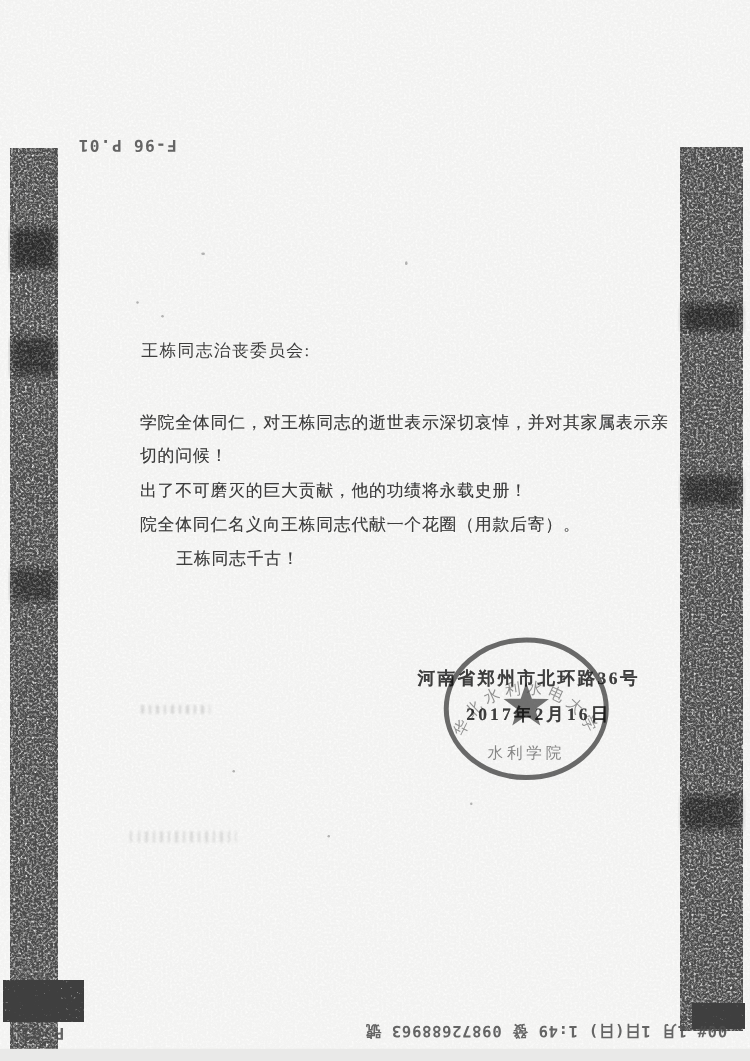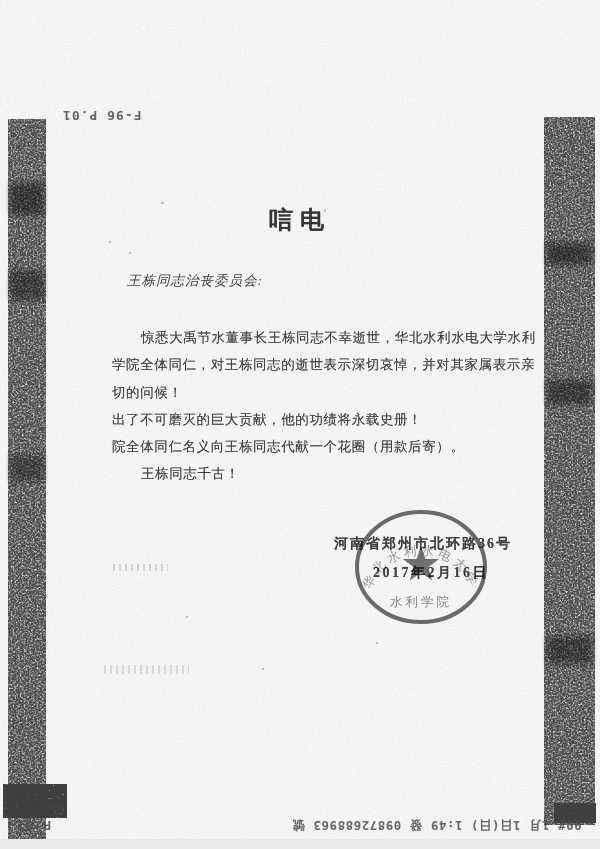"唁电" div.doc-title { html: <div>唁电</div> -> none }
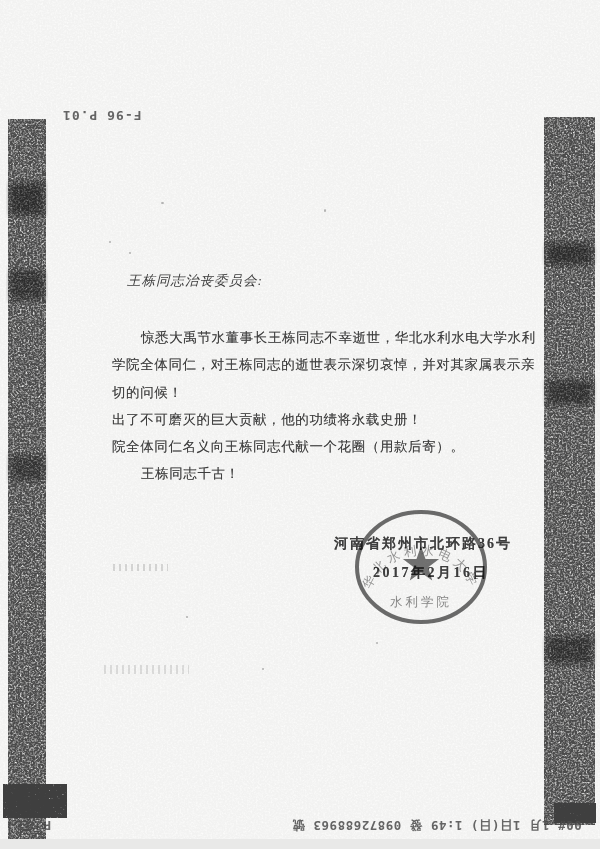"王栋同志治丧委员会:" .salutation { font-style: italic -> none; left: 127px -> 113px }
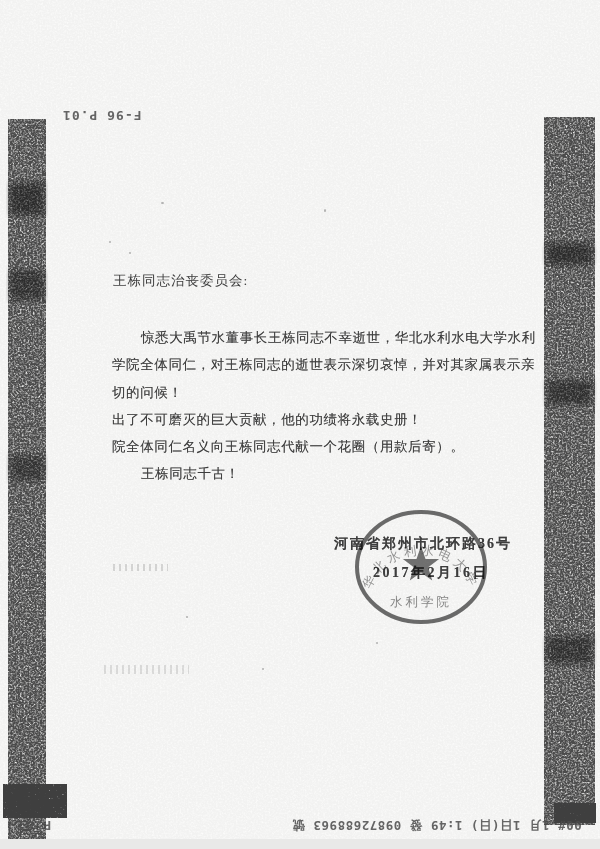"惊悉大禹节水董事长王栋同志不幸逝世，华北水利水电大学水利" div.line { html: <div>惊悉大禹节水董事长王栋同志不幸逝世，华北水利水电大学水利</div> -> none }
